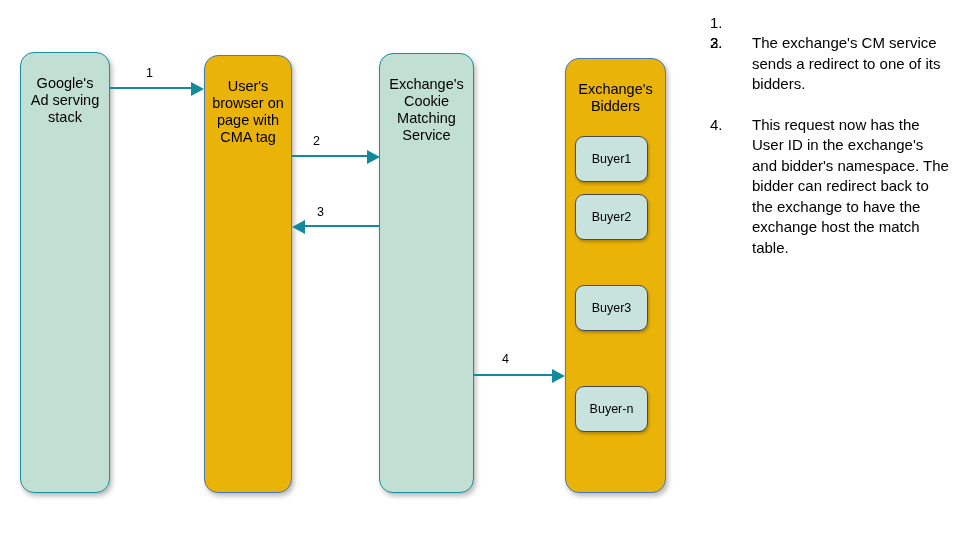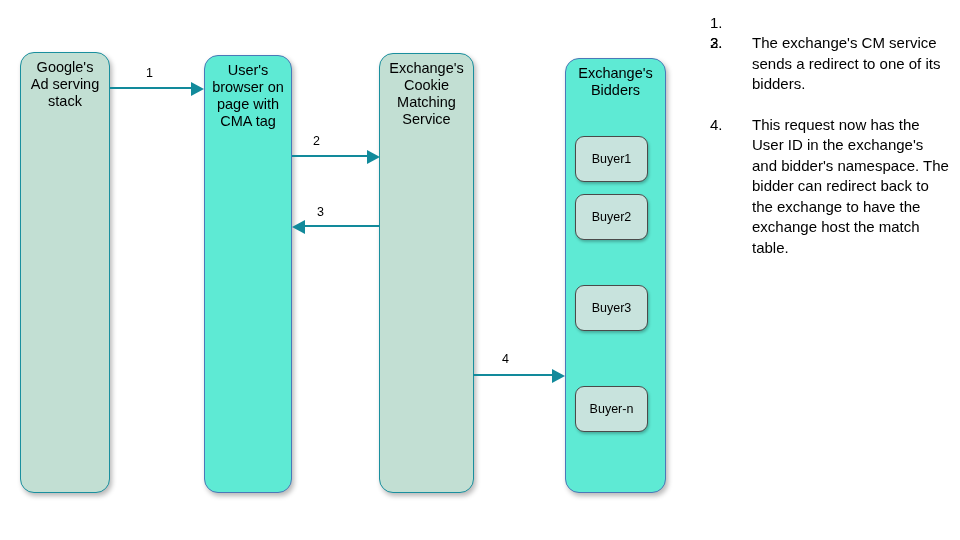"Google's" .lane .lane-title { padding-top: 6px -> 22px }
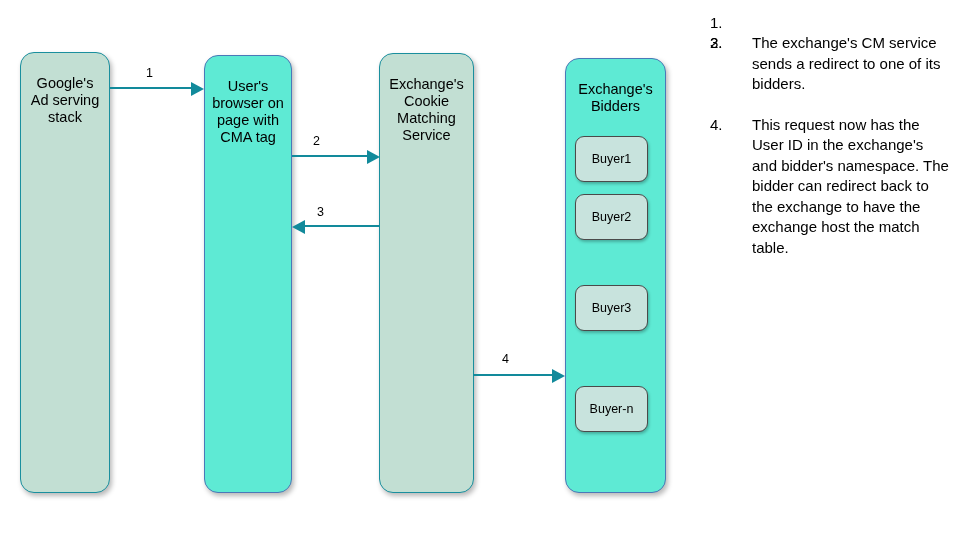"User's" .lane-blue { background: #5eead4 -> #eab308 }
